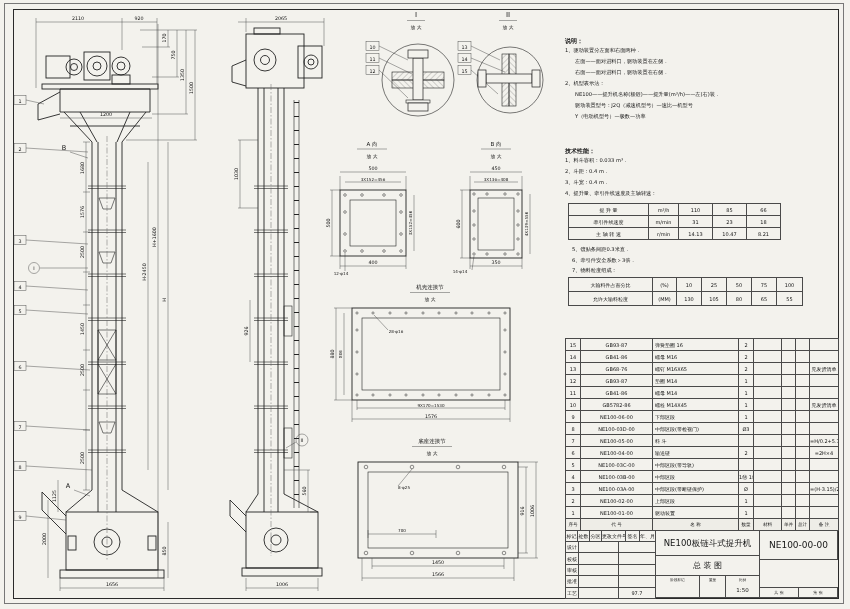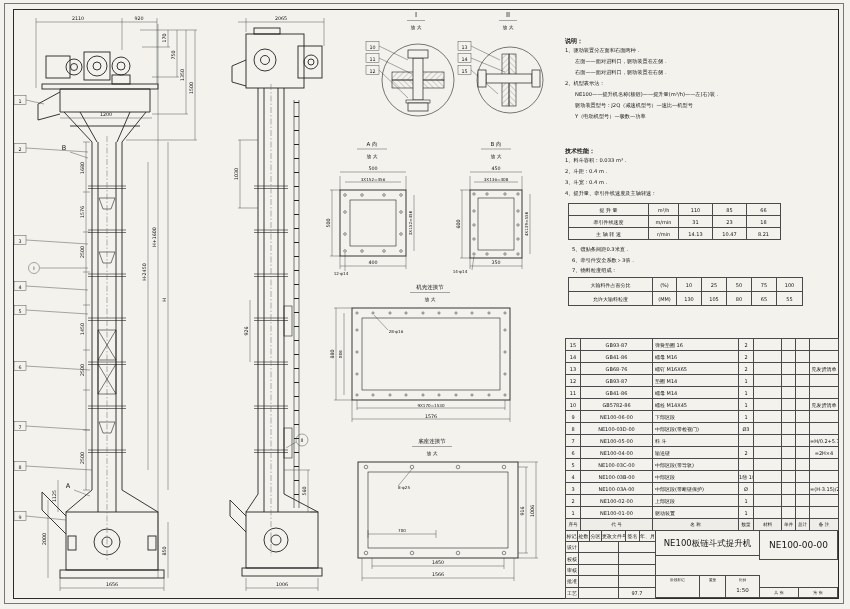"总 装 图" div.tb-cell { html: none -> <div>总 装 图</div> }
